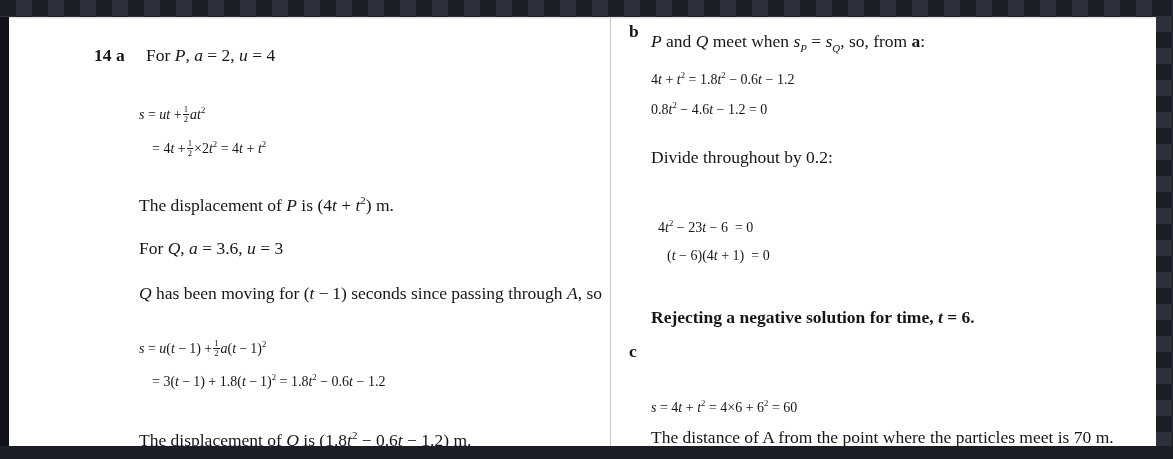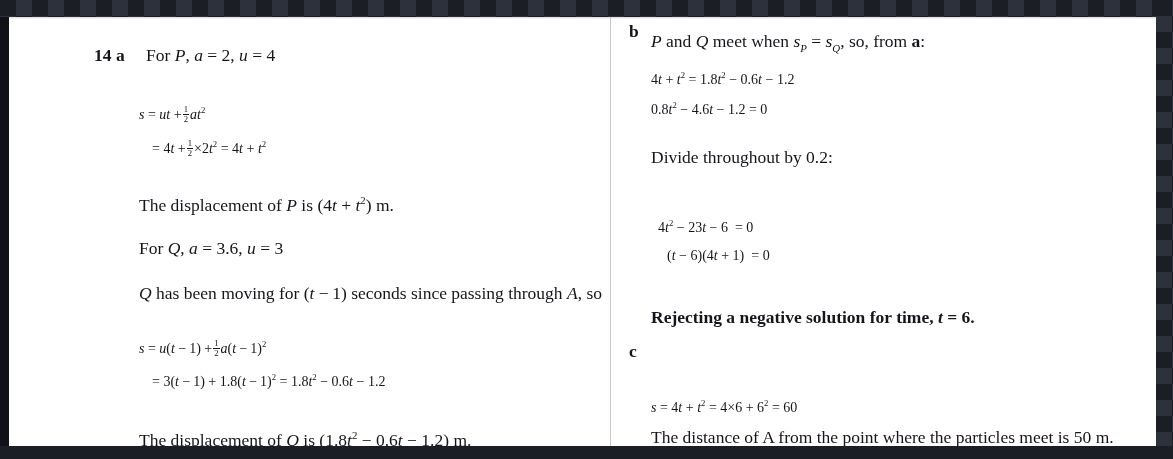"The distance of A from" div.ln { text: 50 -> 70 }
